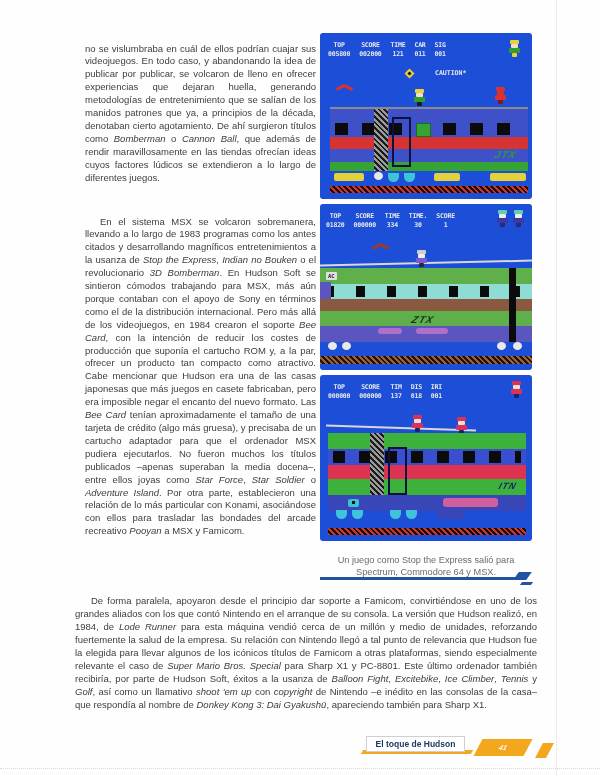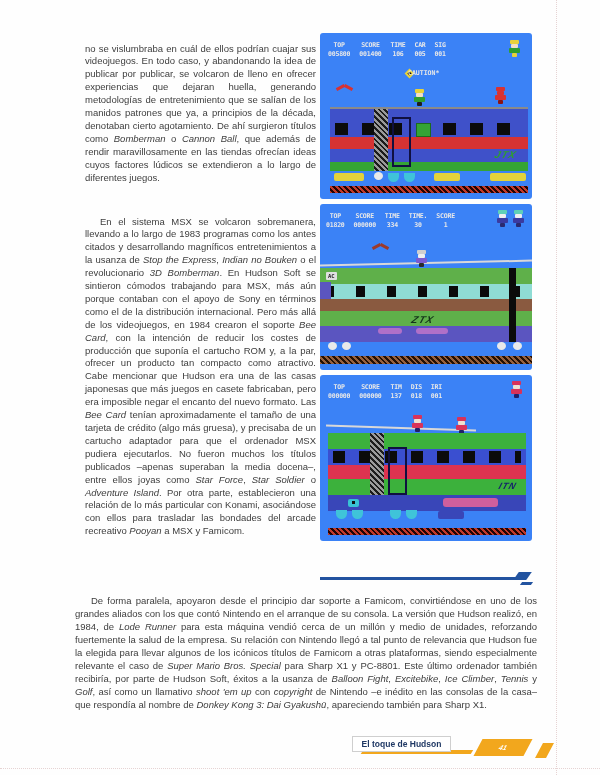"TOP" .scene { background: #3b82f6 -> #1d4ed8 }
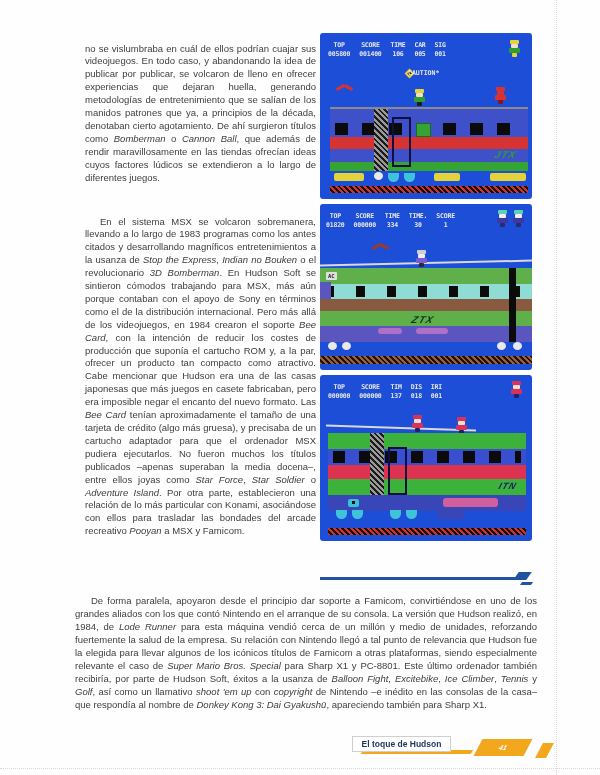"001400" span { text: 001400 -> 002000 }
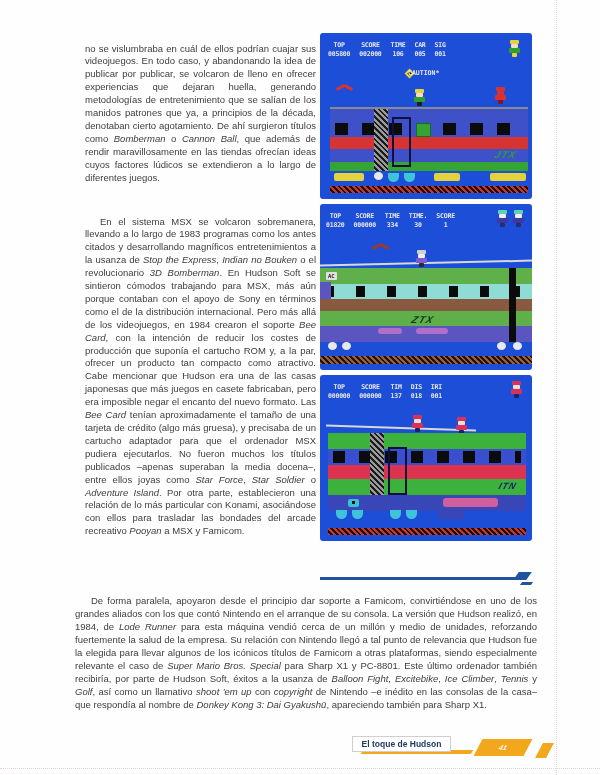"106" span { text: 106 -> 121 }
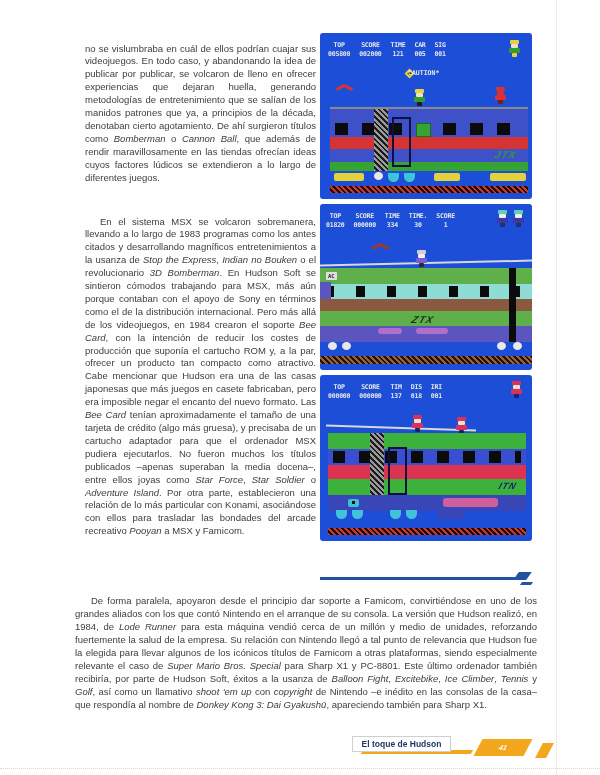"005" span { text: 005 -> 011 }
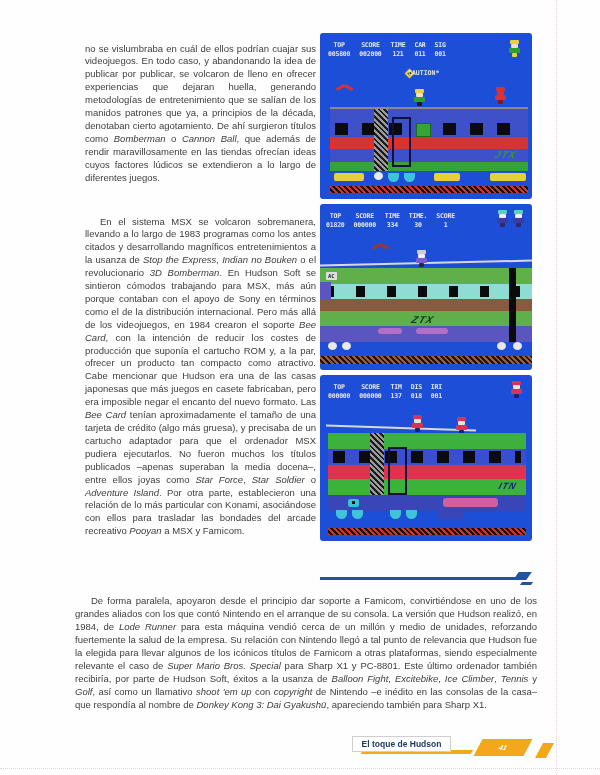"CAUTION*" div.hudtext { left: 88px -> 115px }
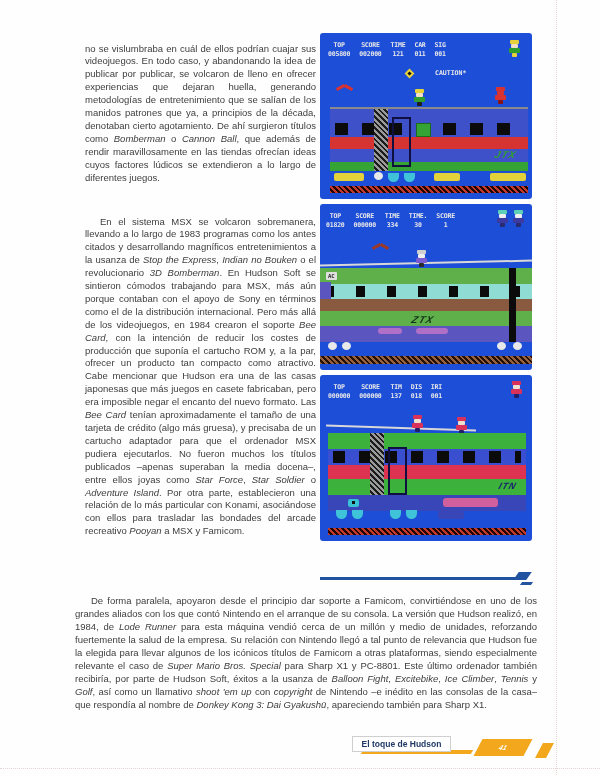"Un juego como Stop the" p.caption { html: none -> <p>Un juego como Stop the Express salió para Spectrum, Commodore 64 y MSX.</p> }
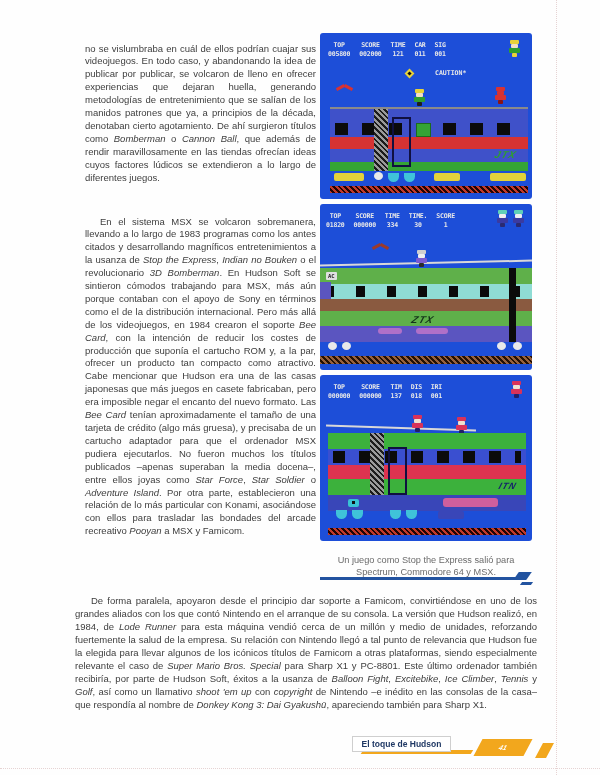"El toque de Hudson" .f-label { left: 352px -> 366px }
